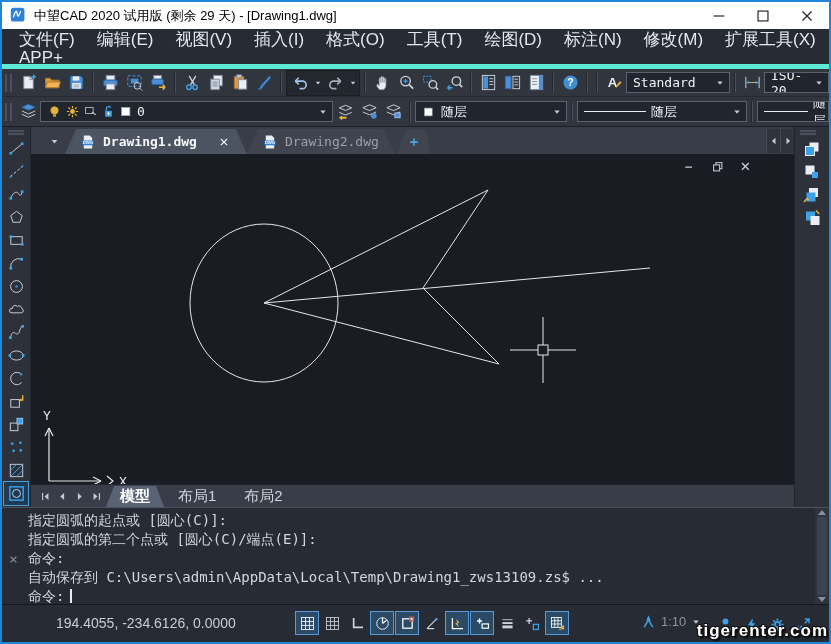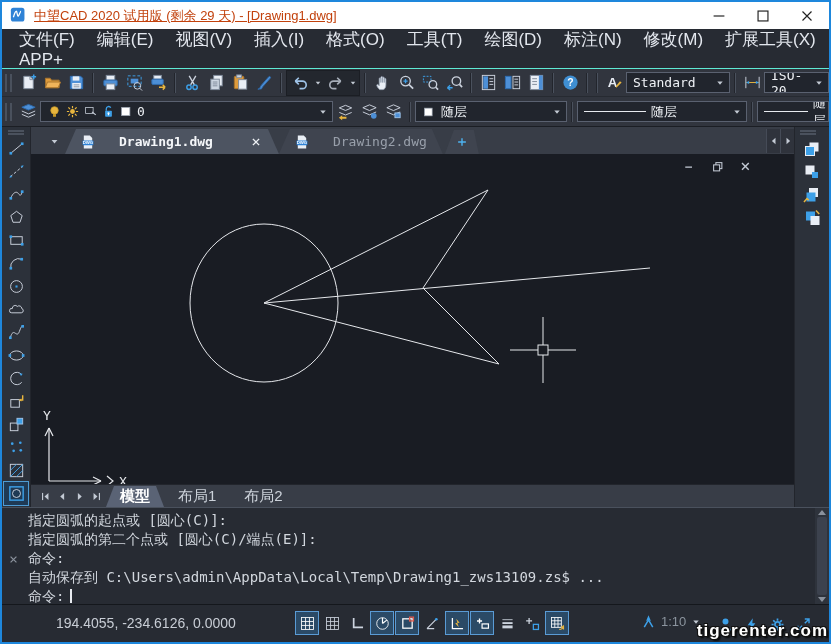"中望CAD 2020 试用版 (剩余 29" .title-text { color: #c2410c -> #000000; text-decoration: underline -> none }
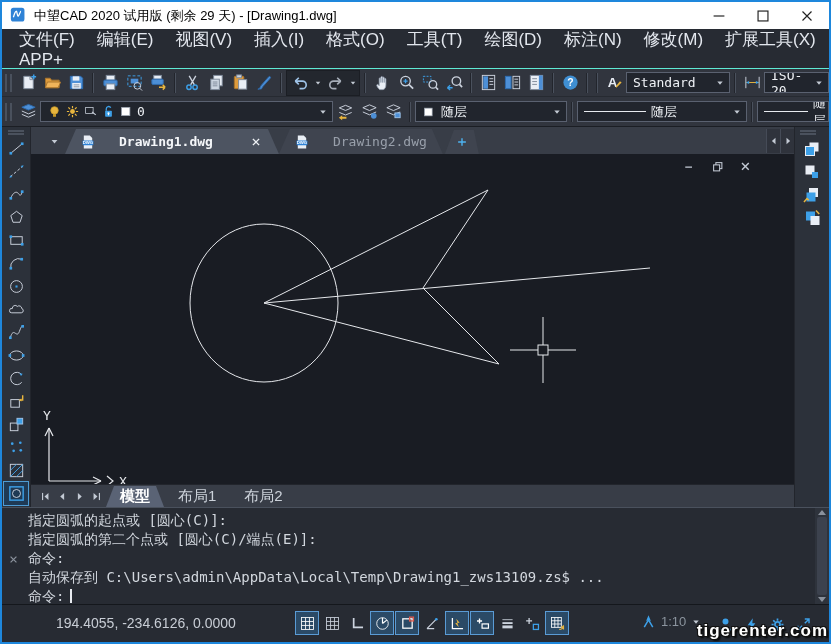"APP+" .menubar2 { border-bottom: 1px solid #5eead4 -> 5px solid #5eead4 }
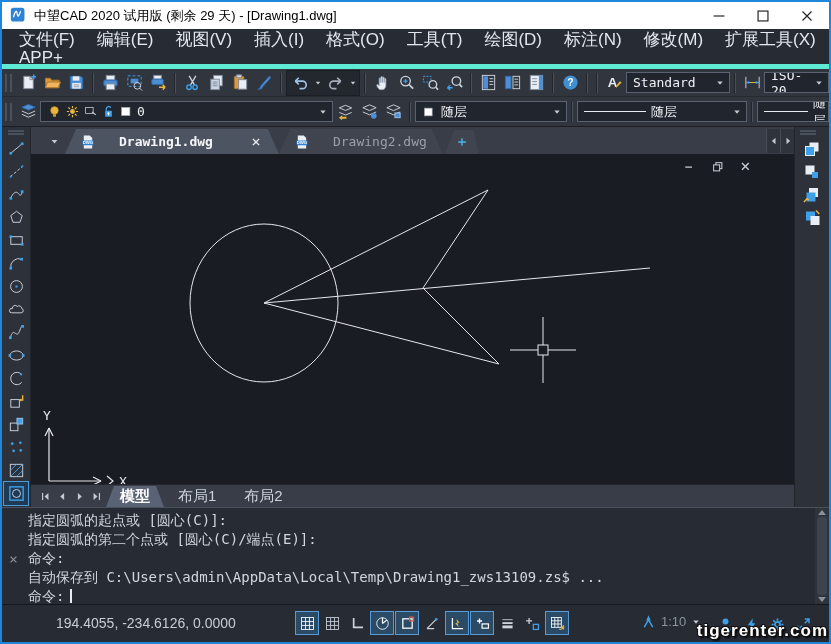"Drawing1.dwg" .doctab { gap: 22px -> 6px }
